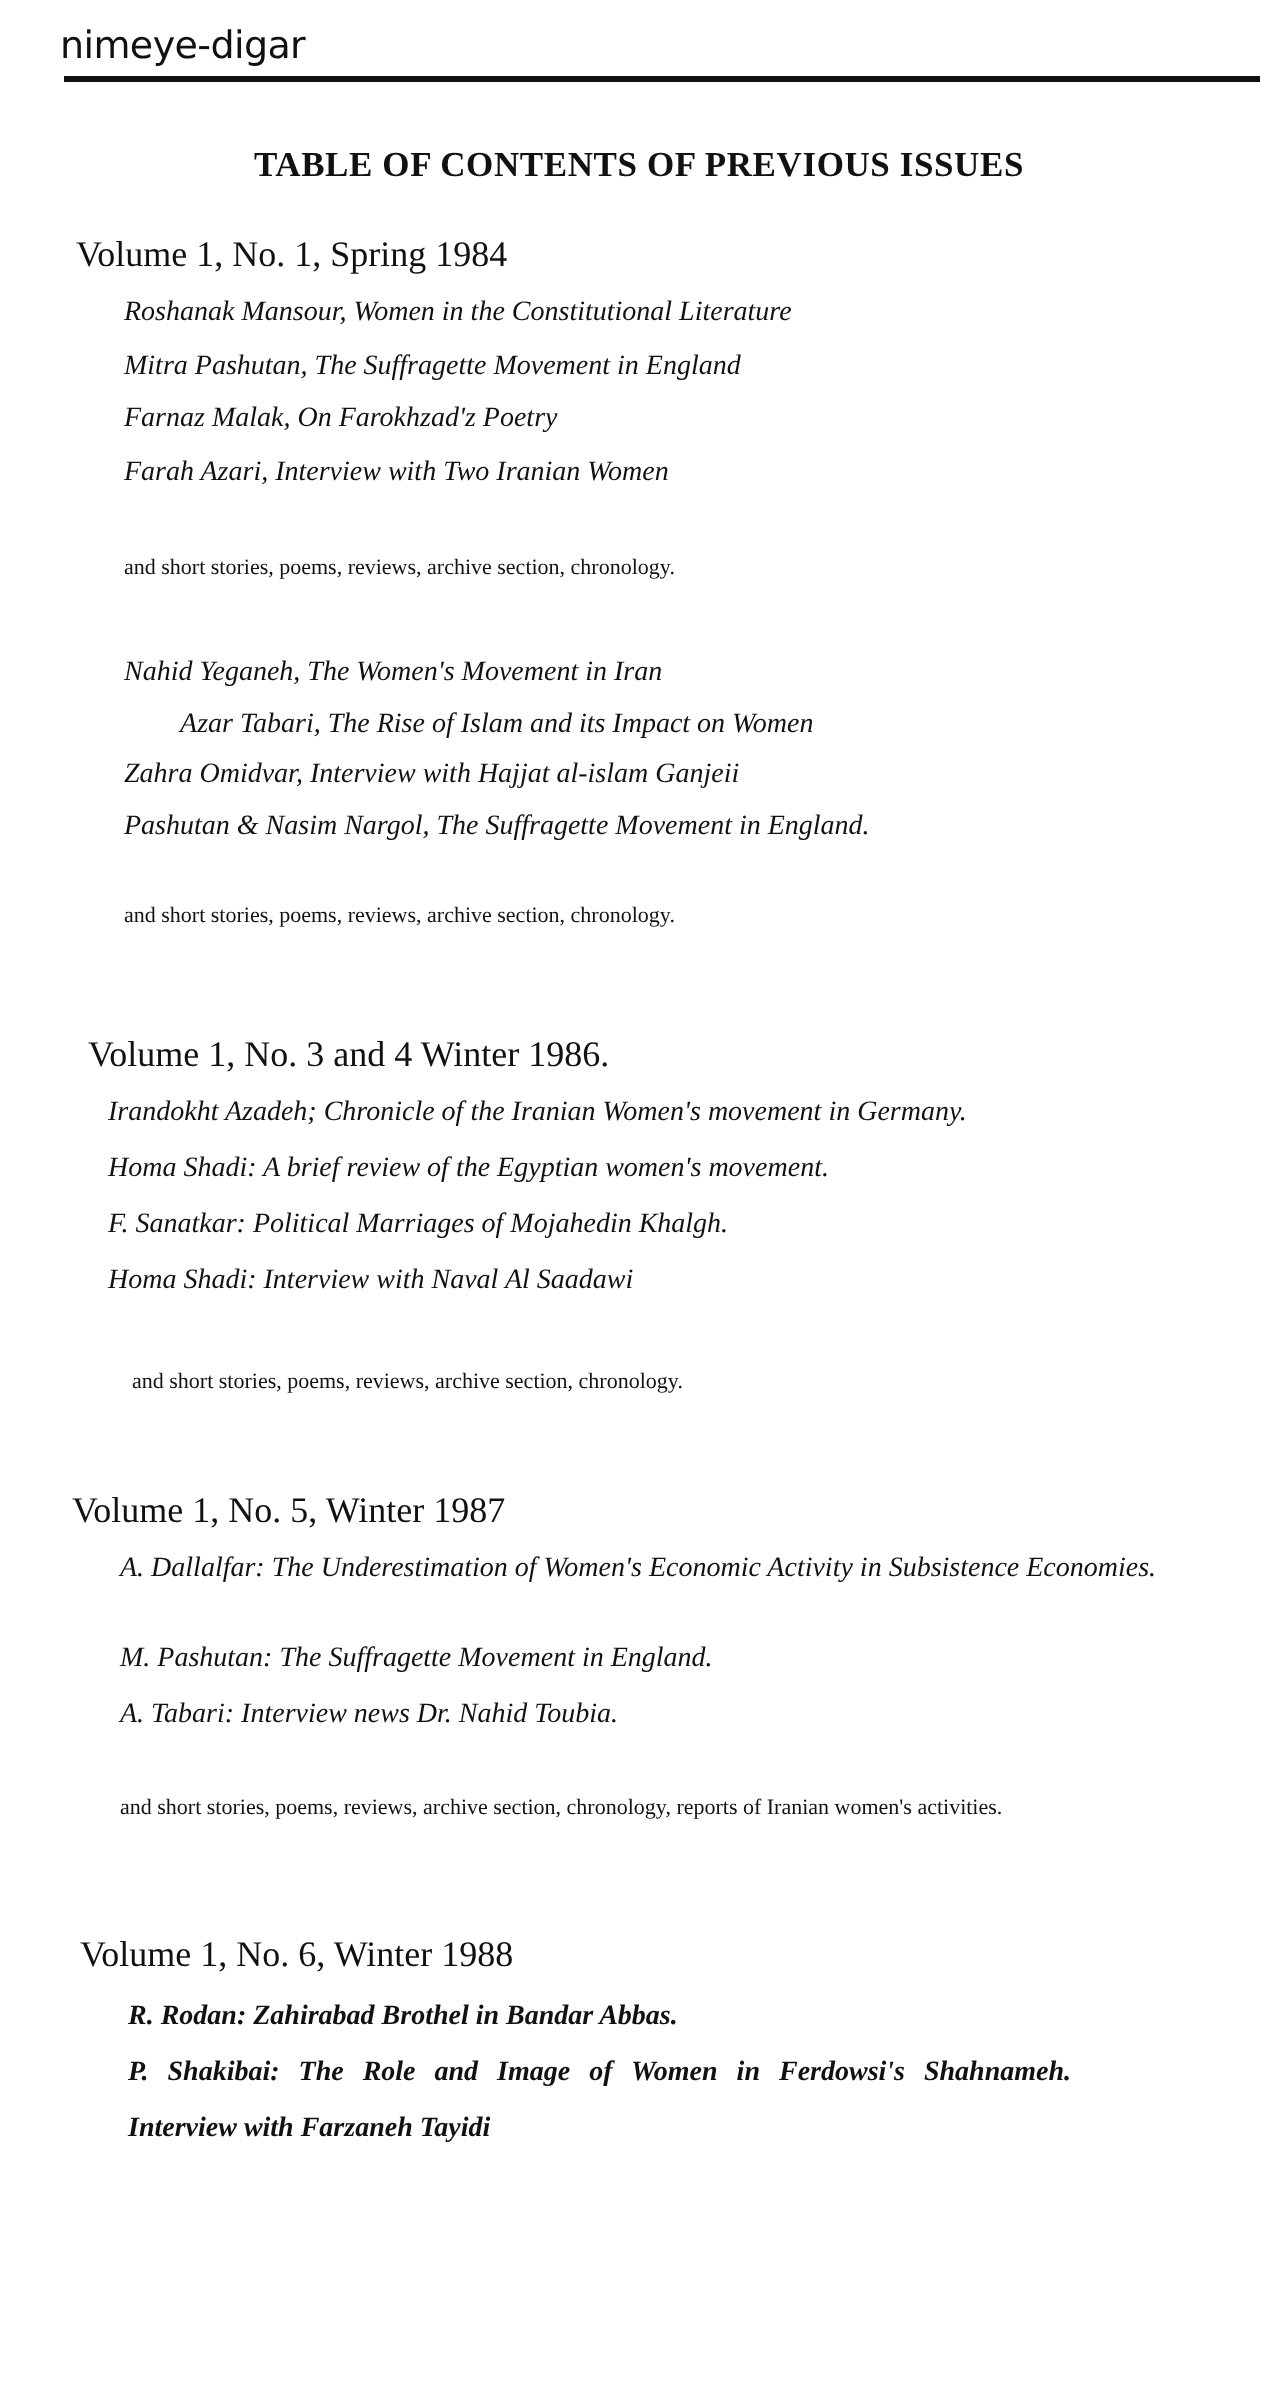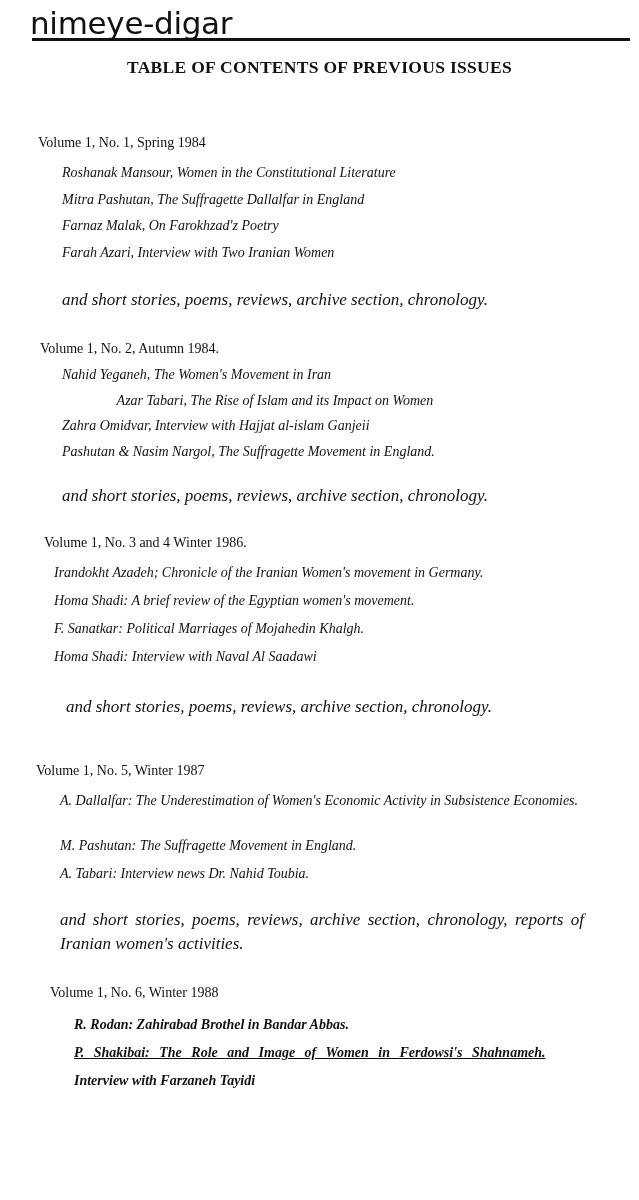"nimeye-digar" .masthead .logo { font-size: 31px -> 19px }
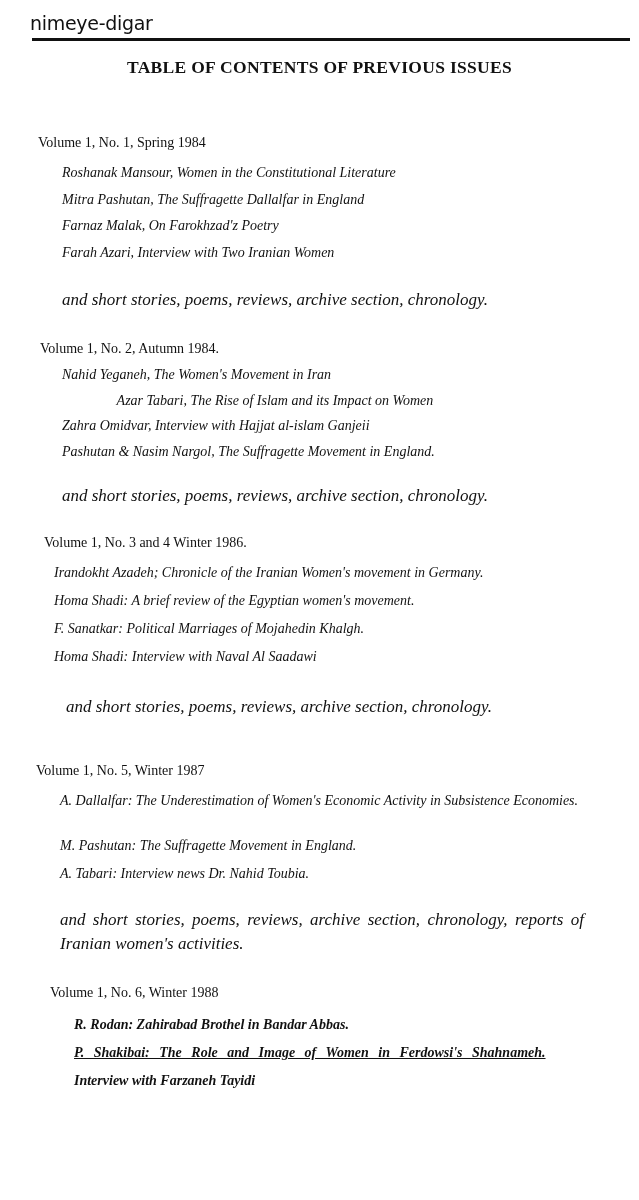"TABLE OF CONTENTS OF PREVIOUS" .toc-title { top: 57px -> 72px }
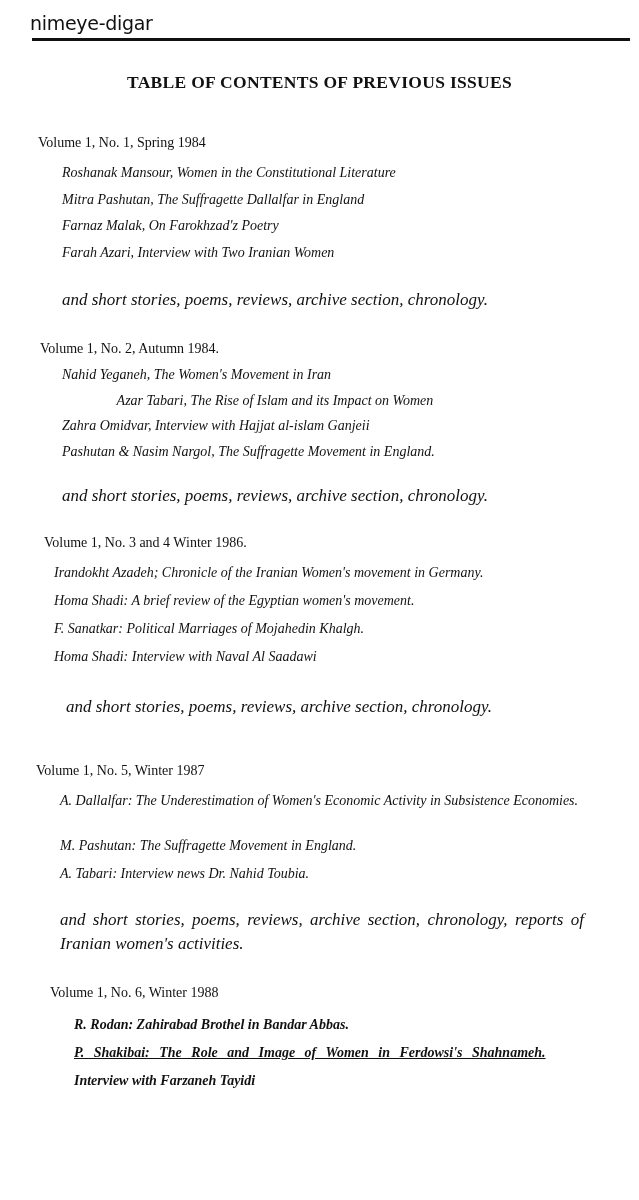"Volume 1, No. 1, Spring" .vol-head { font-size: 14px -> 18px; margin-top: 16px -> none }
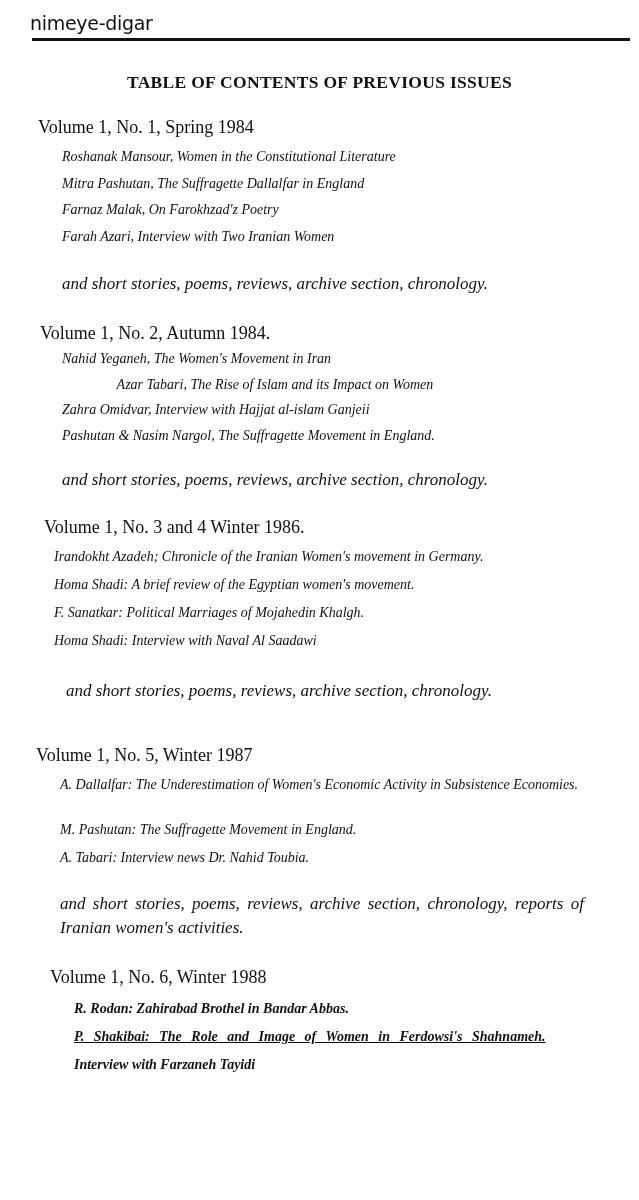"Mitra Pashutan, The Suffragette" div.entry { text: Dallalfar -> Movement }
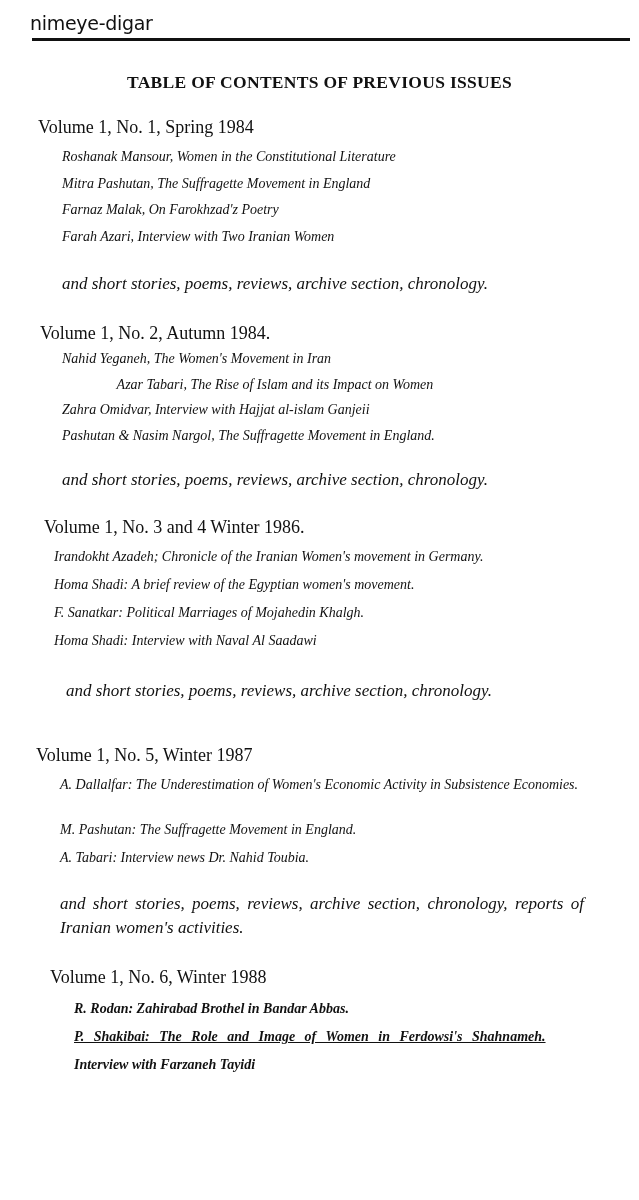"and short stories, poems, reviews," .extras { font-size: 17px -> 11px; font-style: italic -> none }
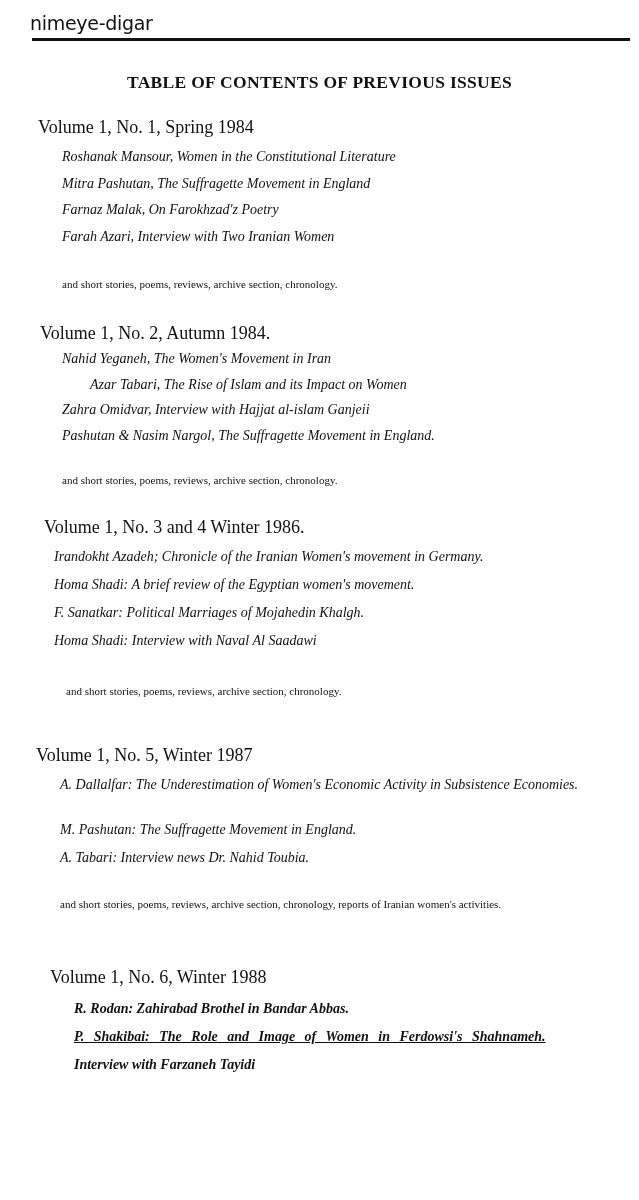"Volume 1, No. 2, Autumn" div.vol-head { html: <div>Volume 1, No. 2, Autumn 1984.</div> -> none }
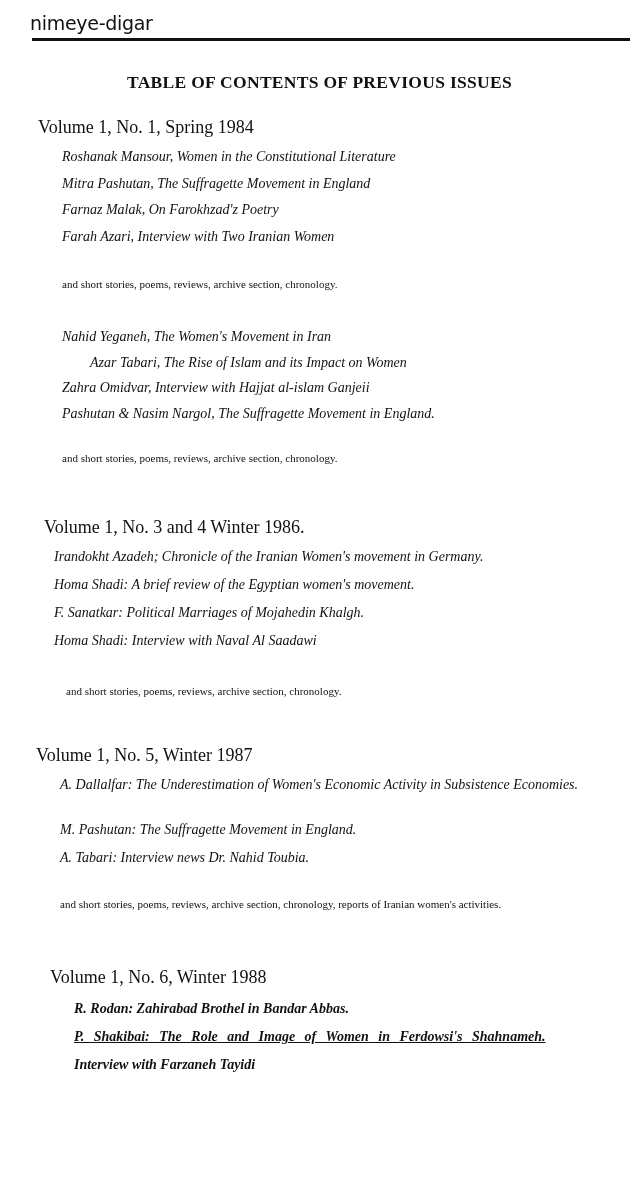"Volume 1, No. 6, Winter" div.vol { left: 50px -> 40px }
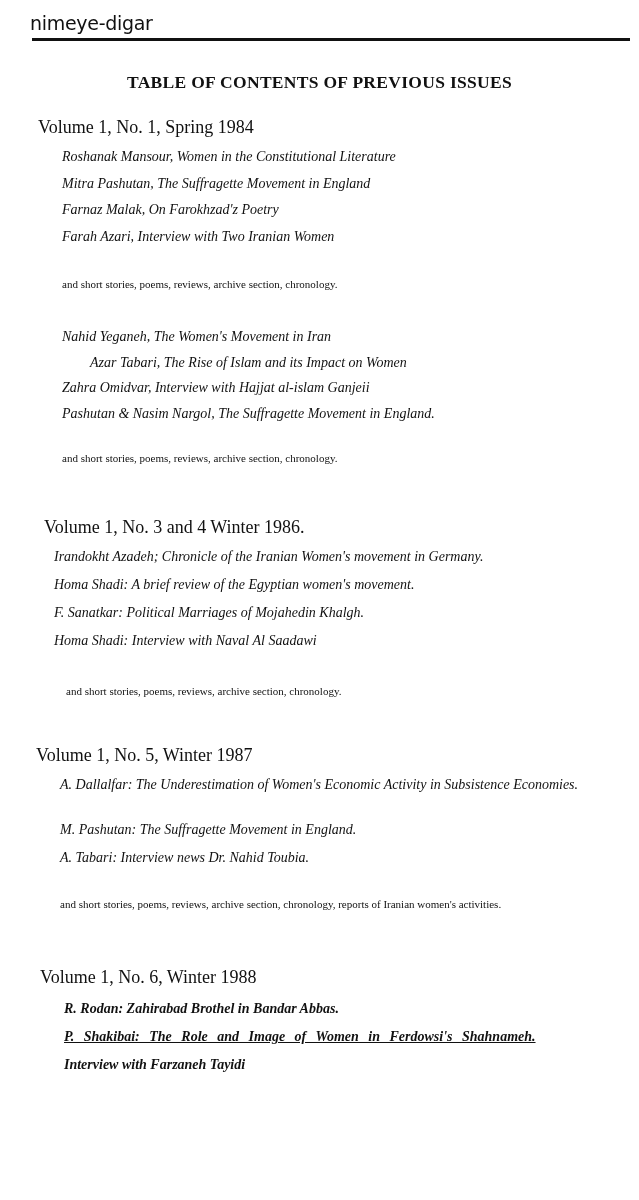"P. Shakibai: The Role and" div.entry { text-decoration: underline -> none }
